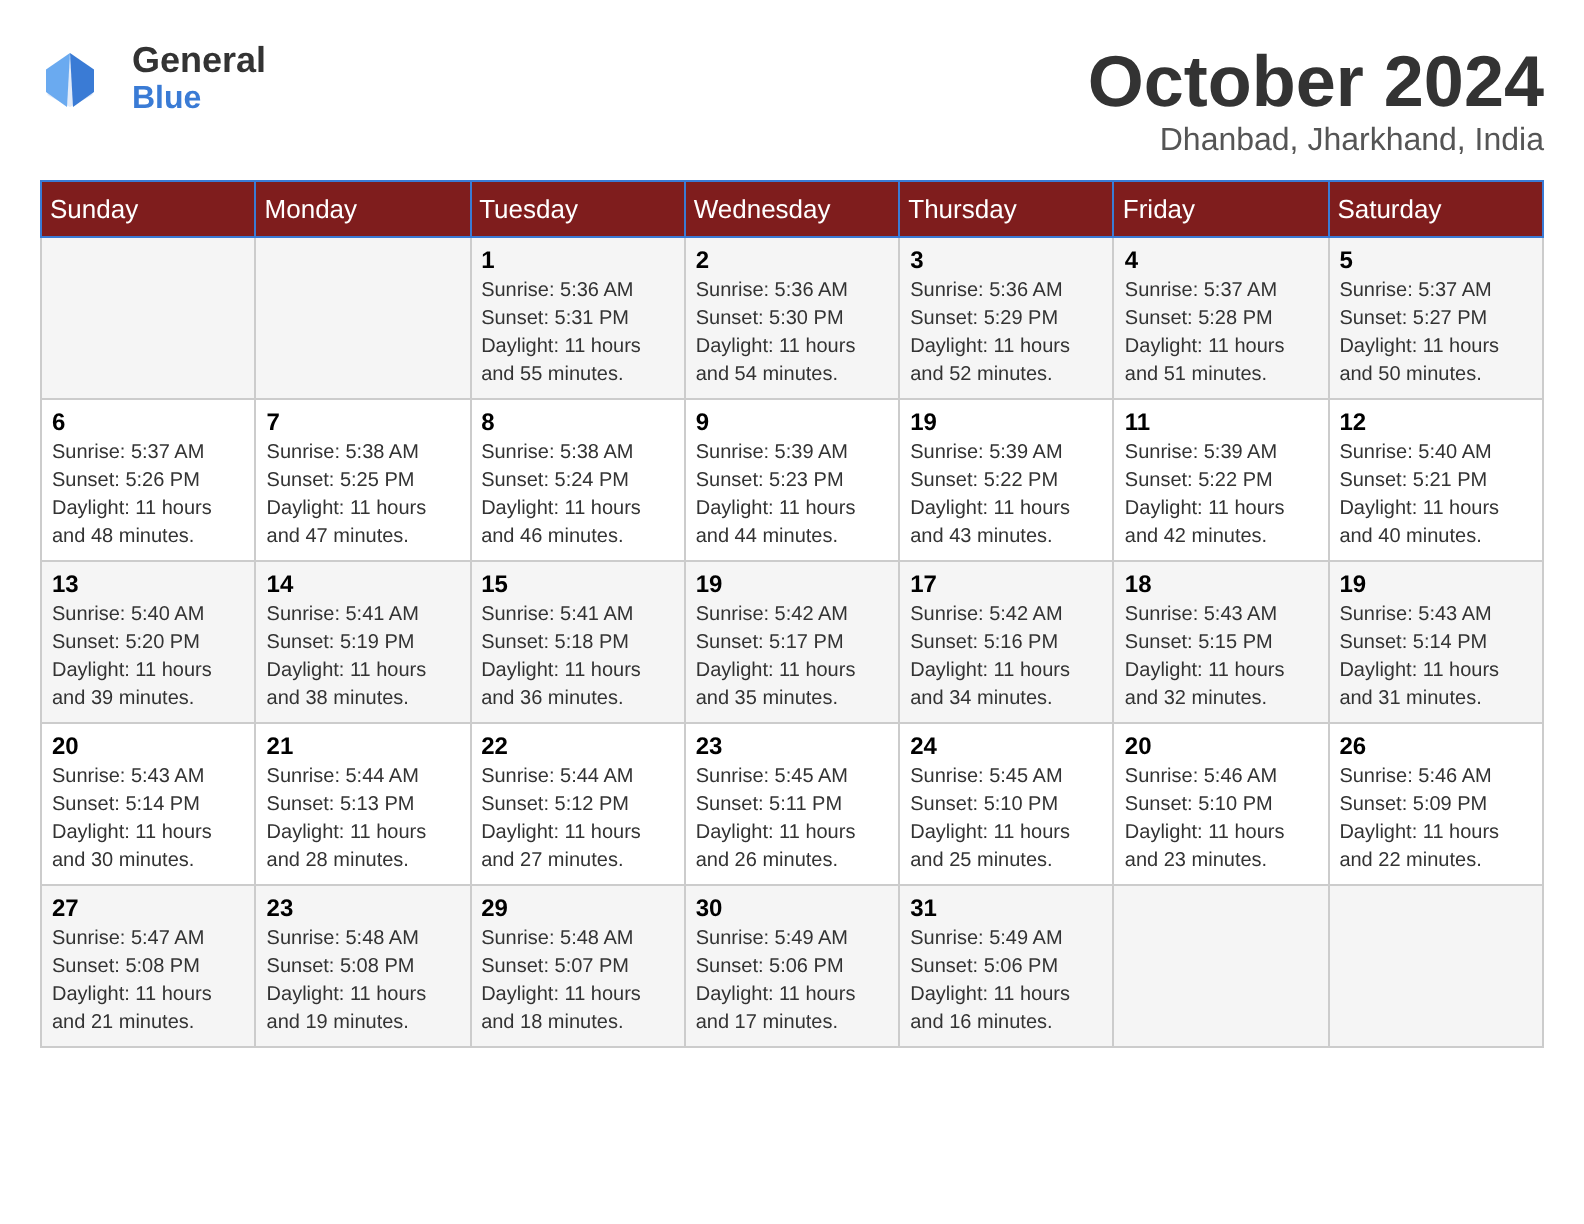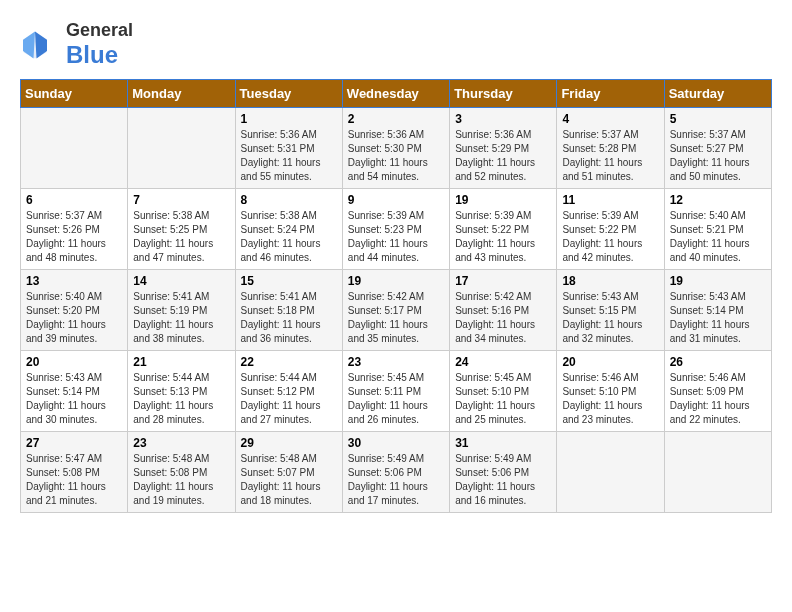"Blue" .logo-text-blue { font-size: 24px -> 16px }
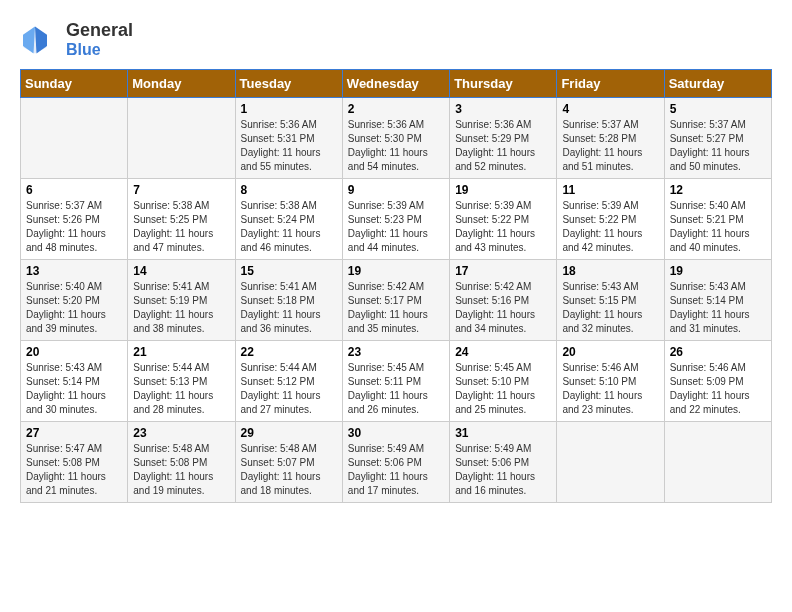"October 2024" div.title-block { html: none -> <div> <div>October 2024</div> <div>Dhanbad, Jharkhand, India</div> </div> }
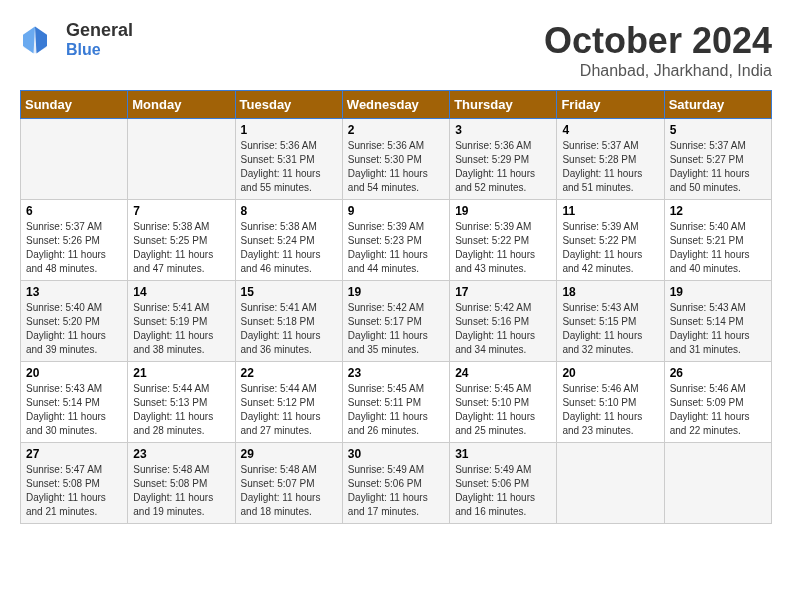"Sunday" thead tr th { background-color: #a16207 -> #7f1d1d; font-weight: bold -> normal }
